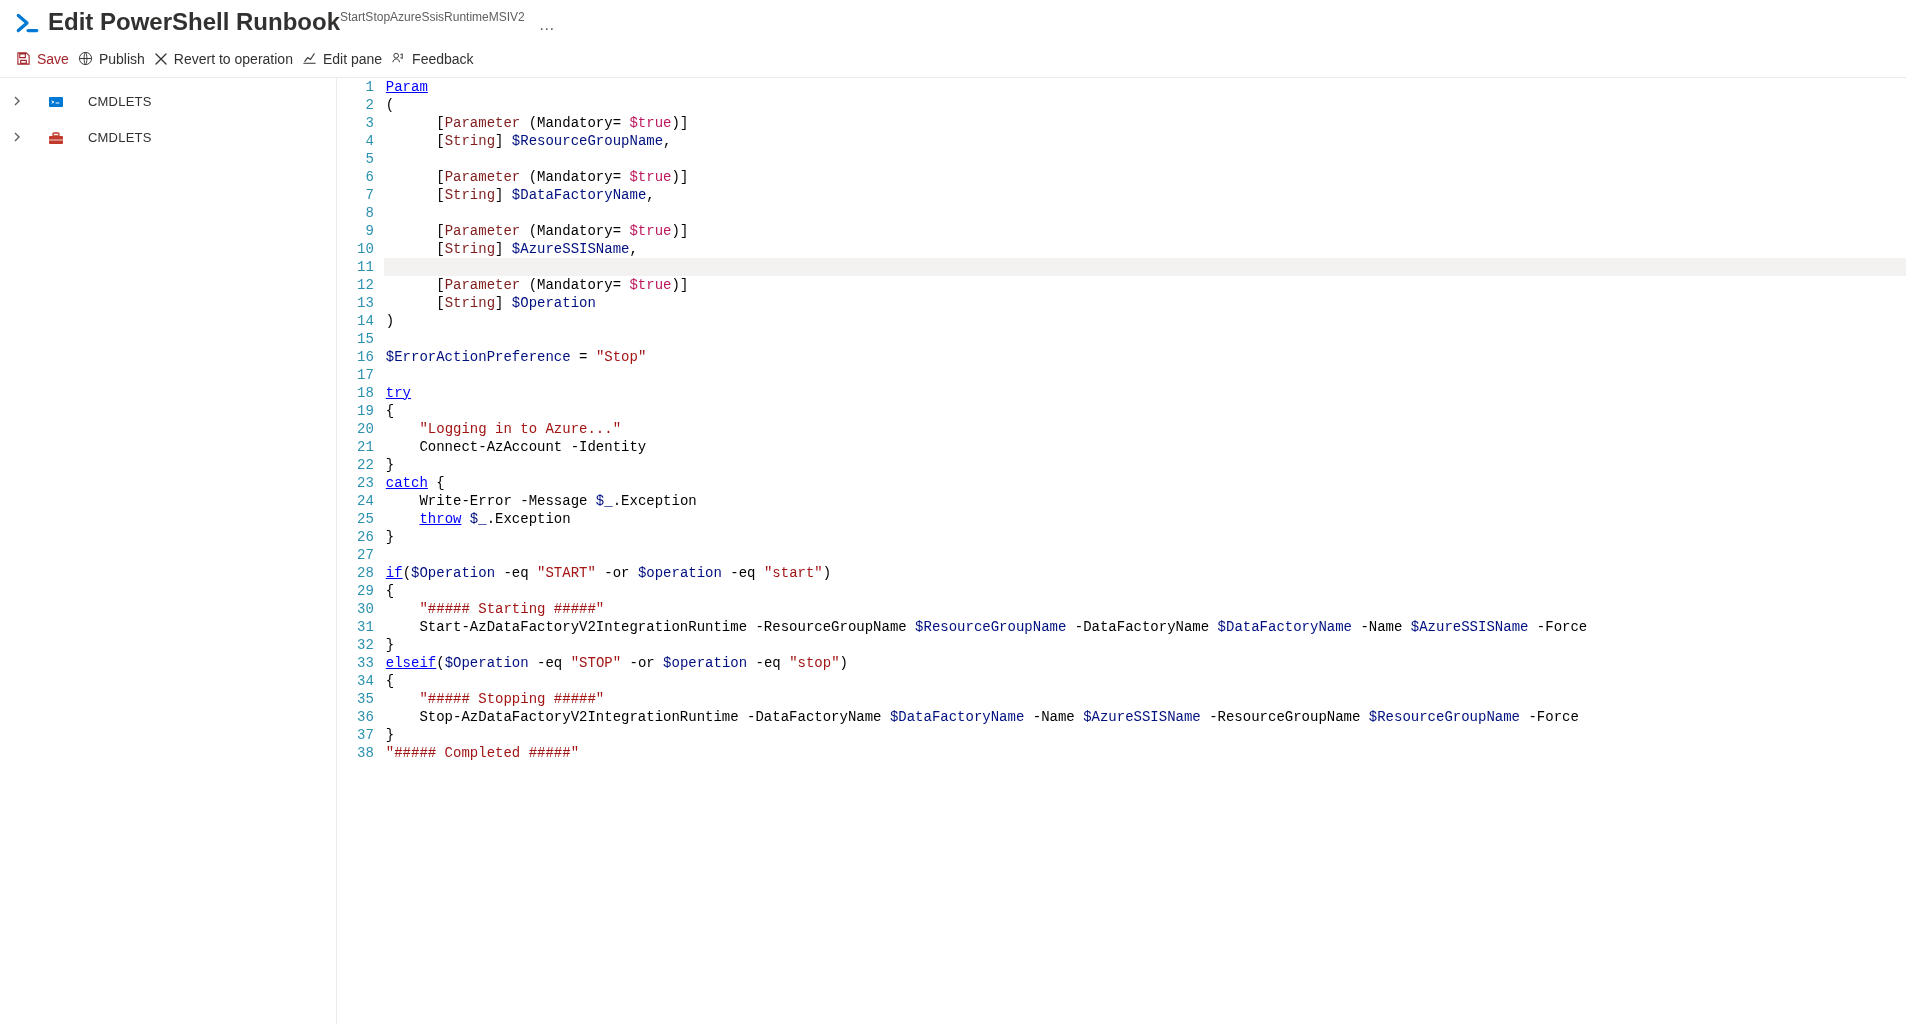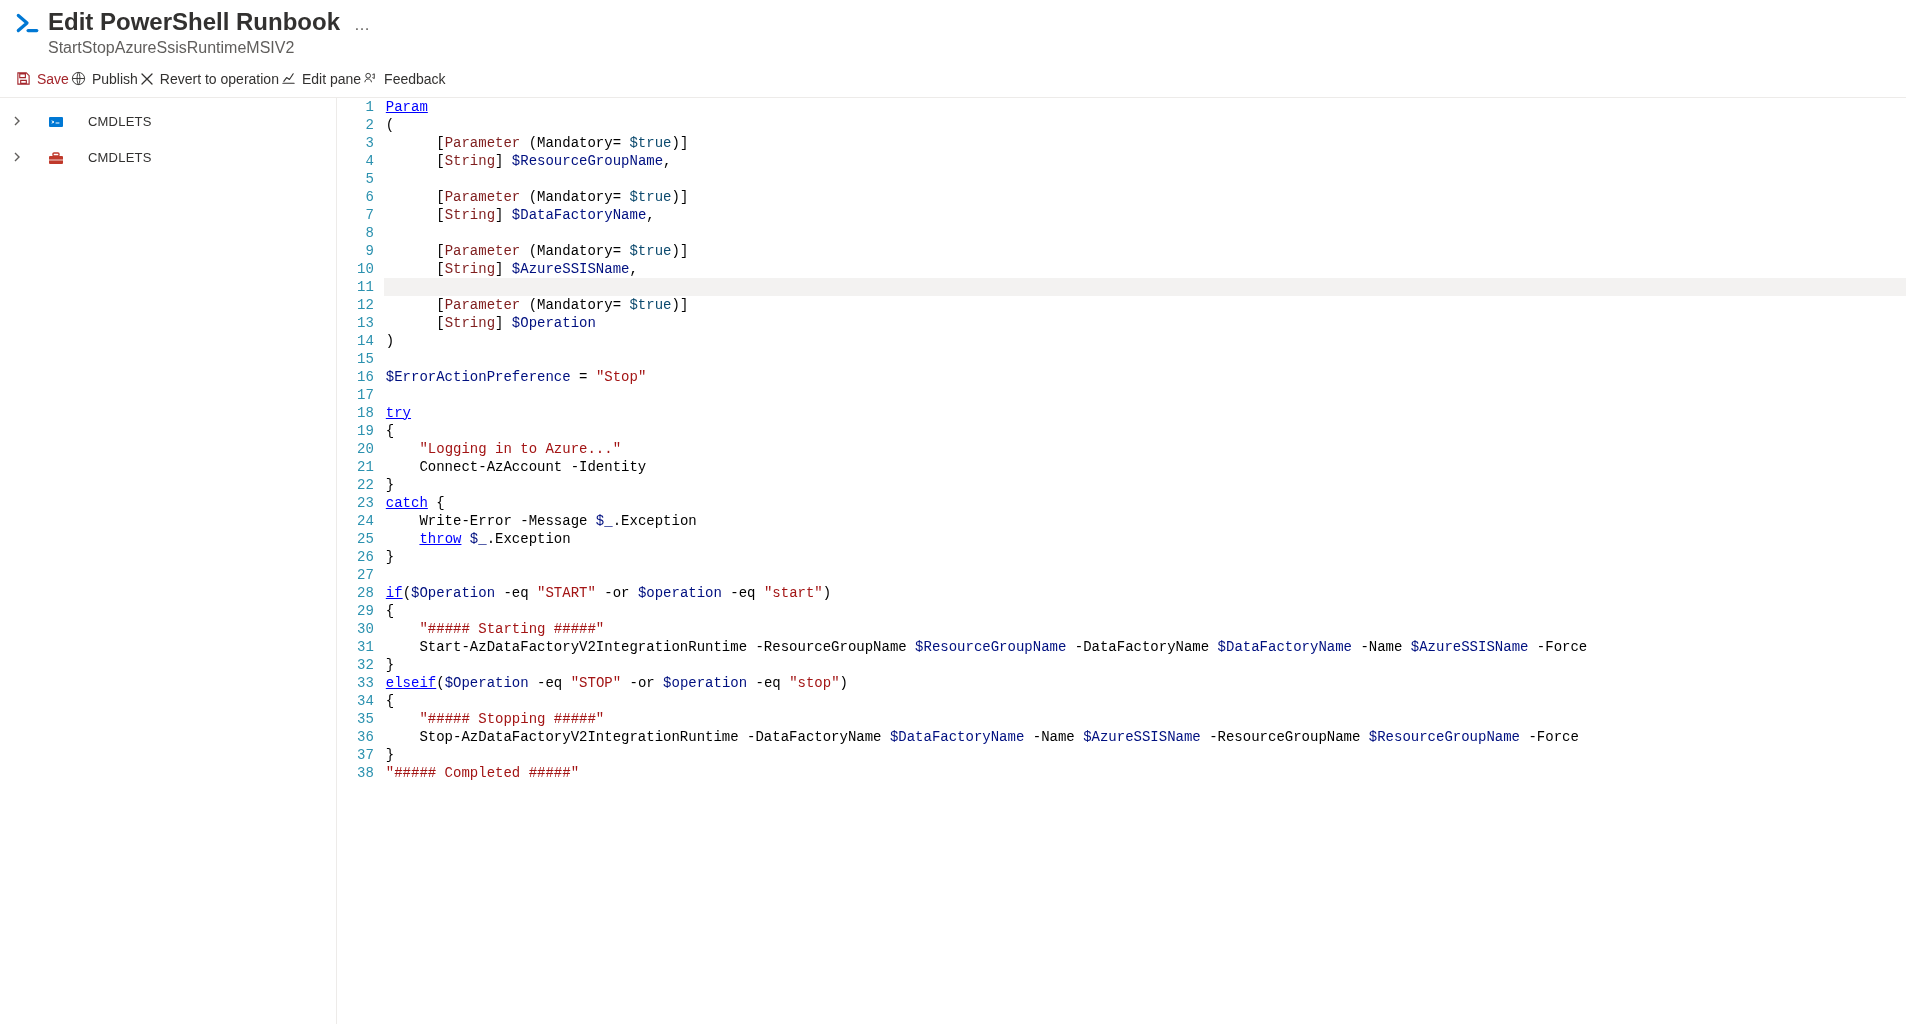"Edit PowerShell Runbook" .header-titles { flex-direction: column -> row }
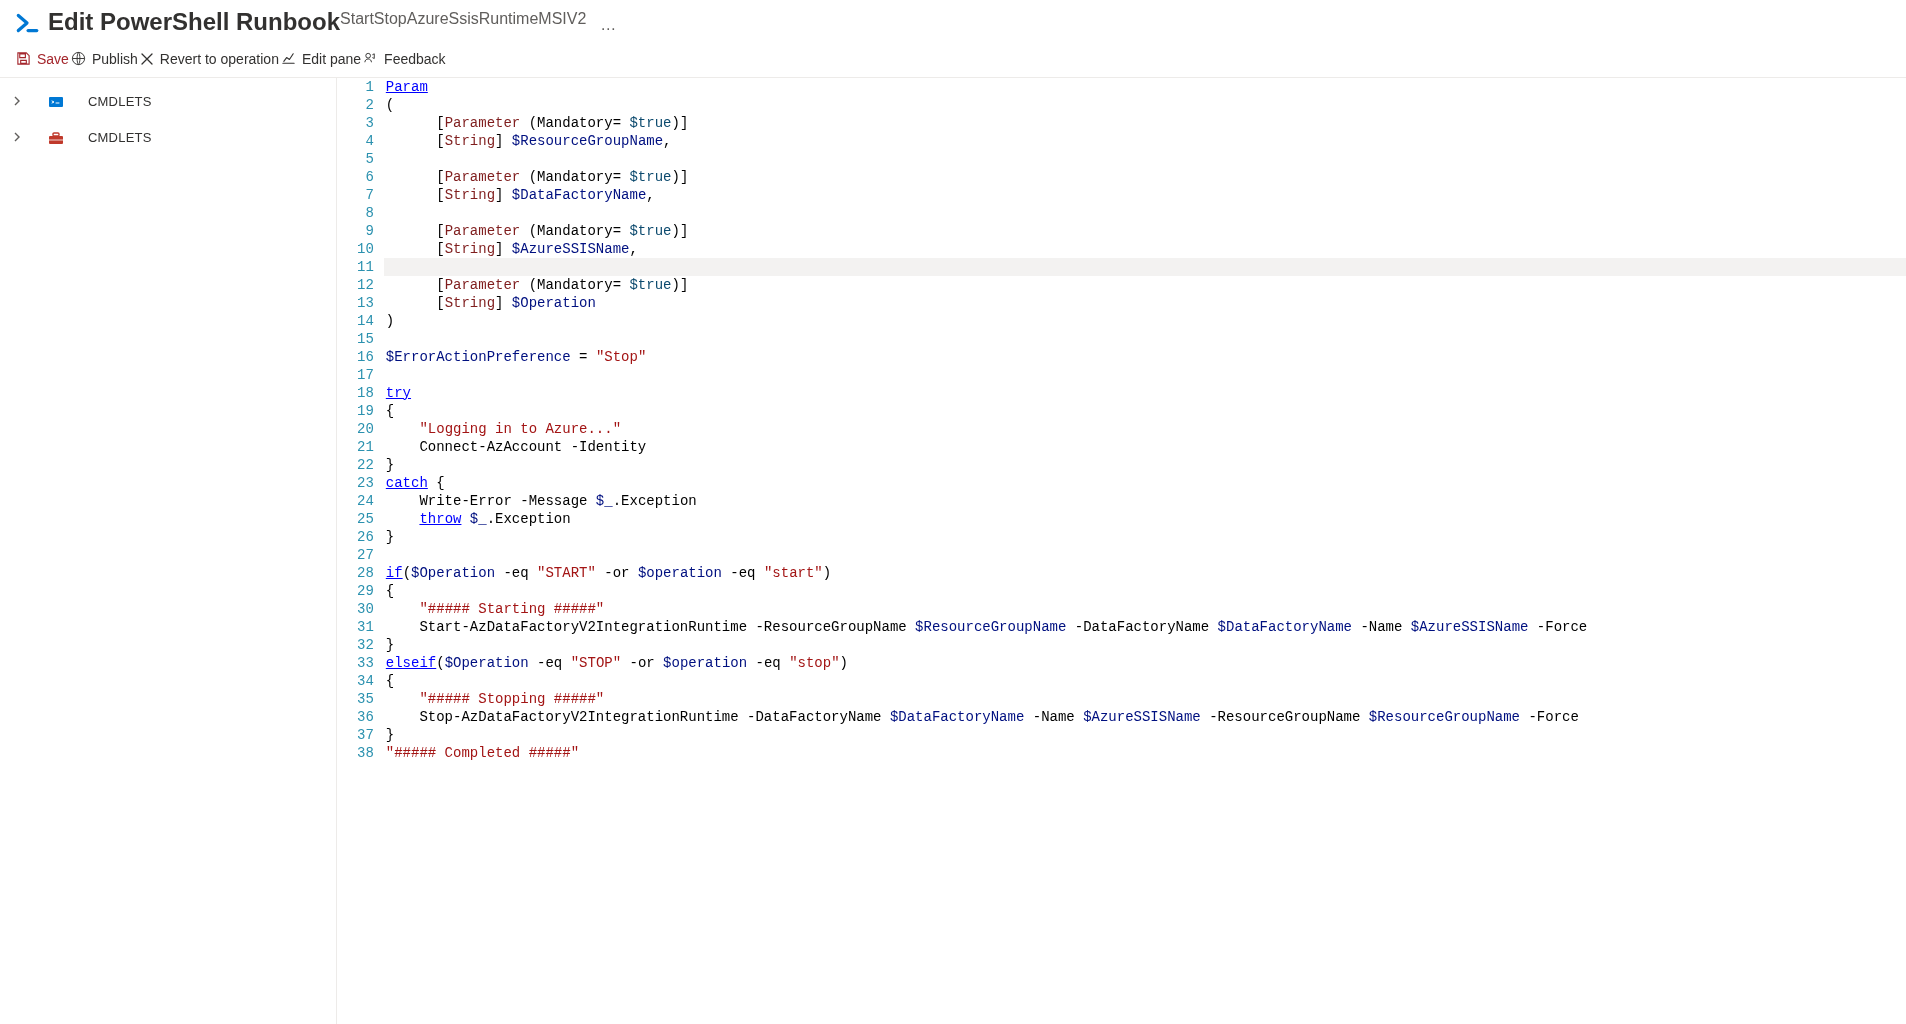"StartStopAzureSsisRuntimeMSIV2" .page-subtitle { font-size: 16px -> 12px }
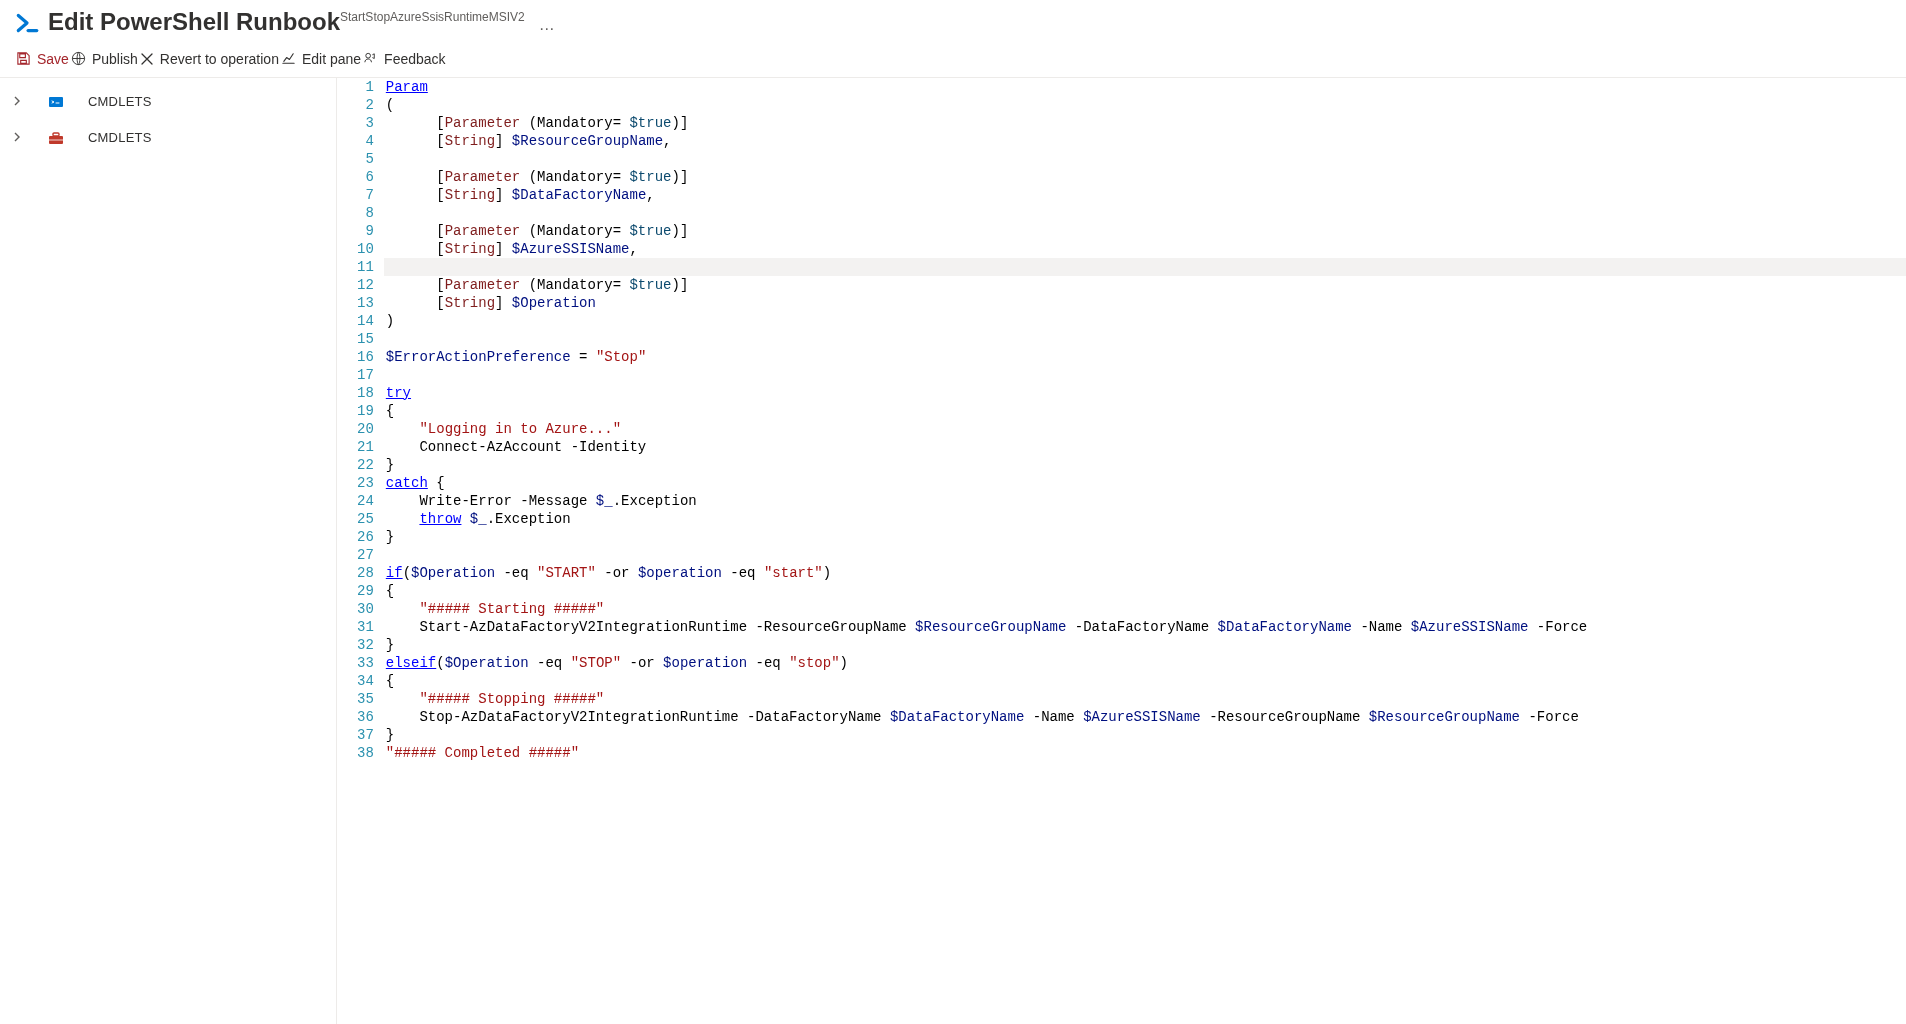"Save" .toolbar { gap: 2px -> 9px }
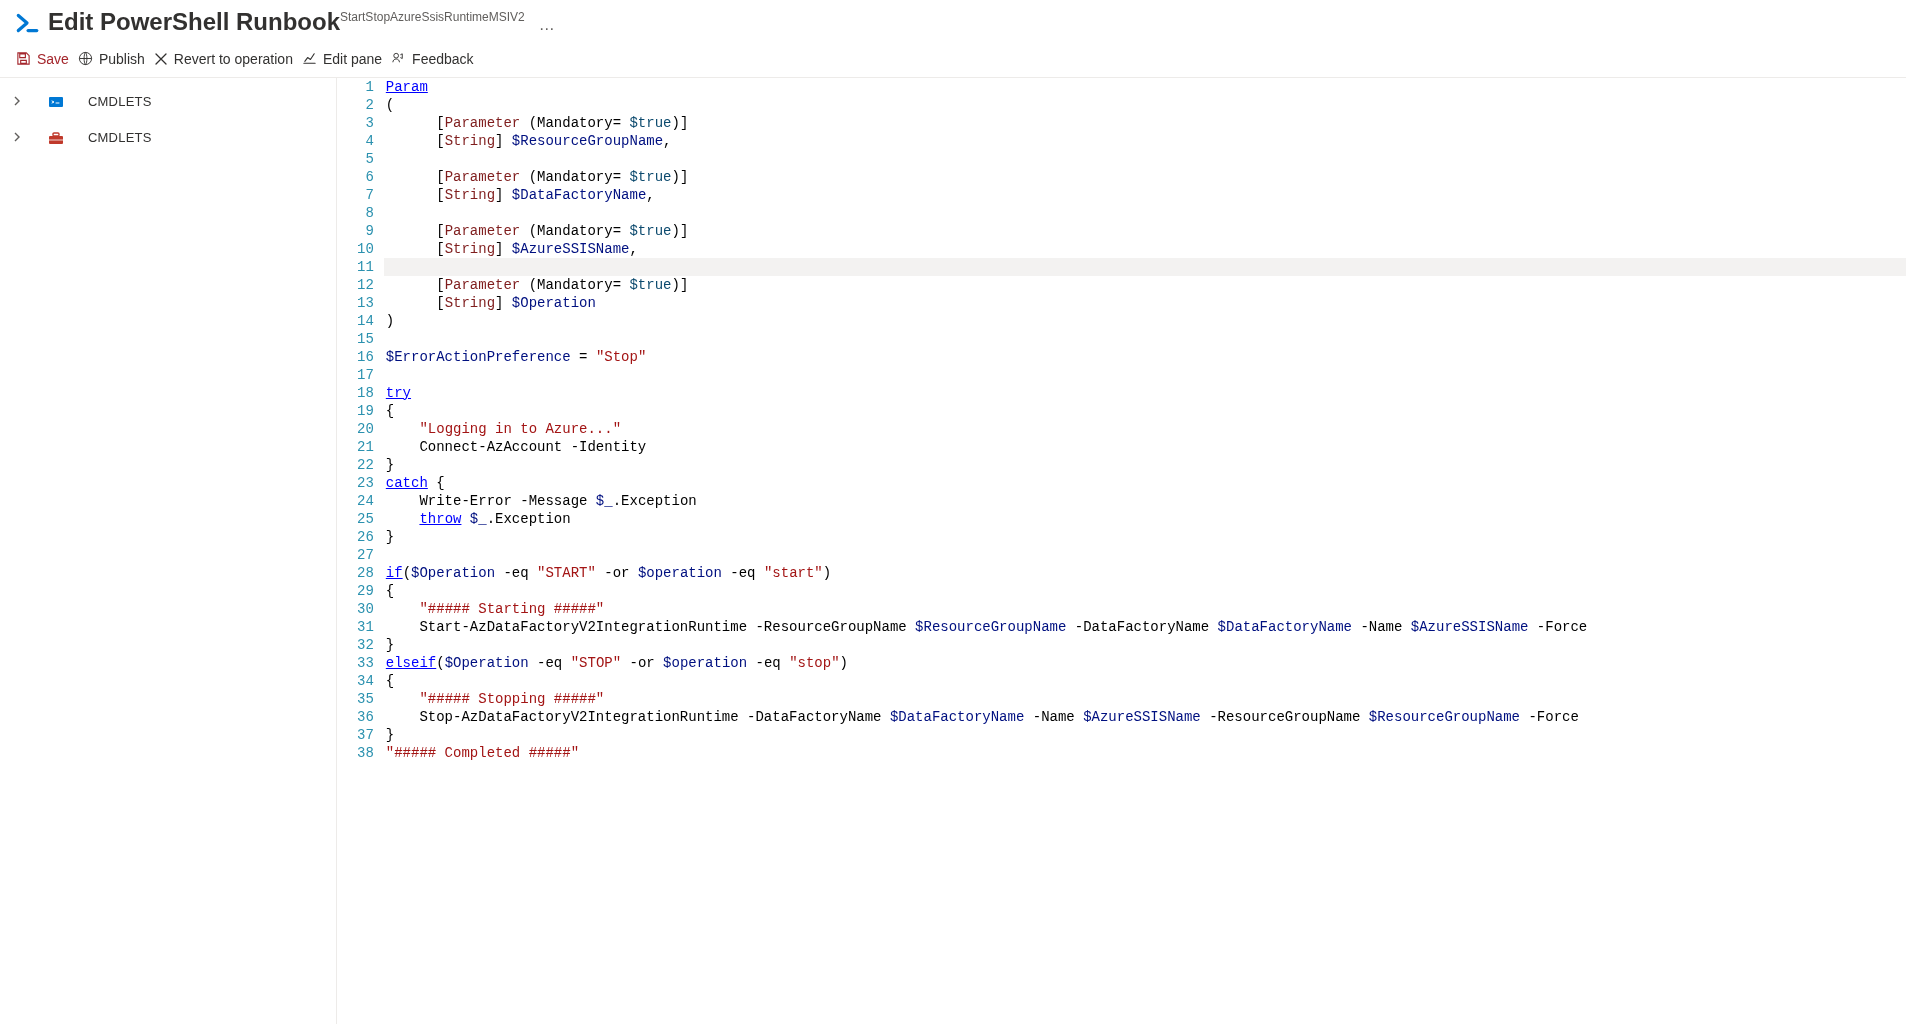"$true" .tk-var { color: #0c4a6e -> #be185d }
